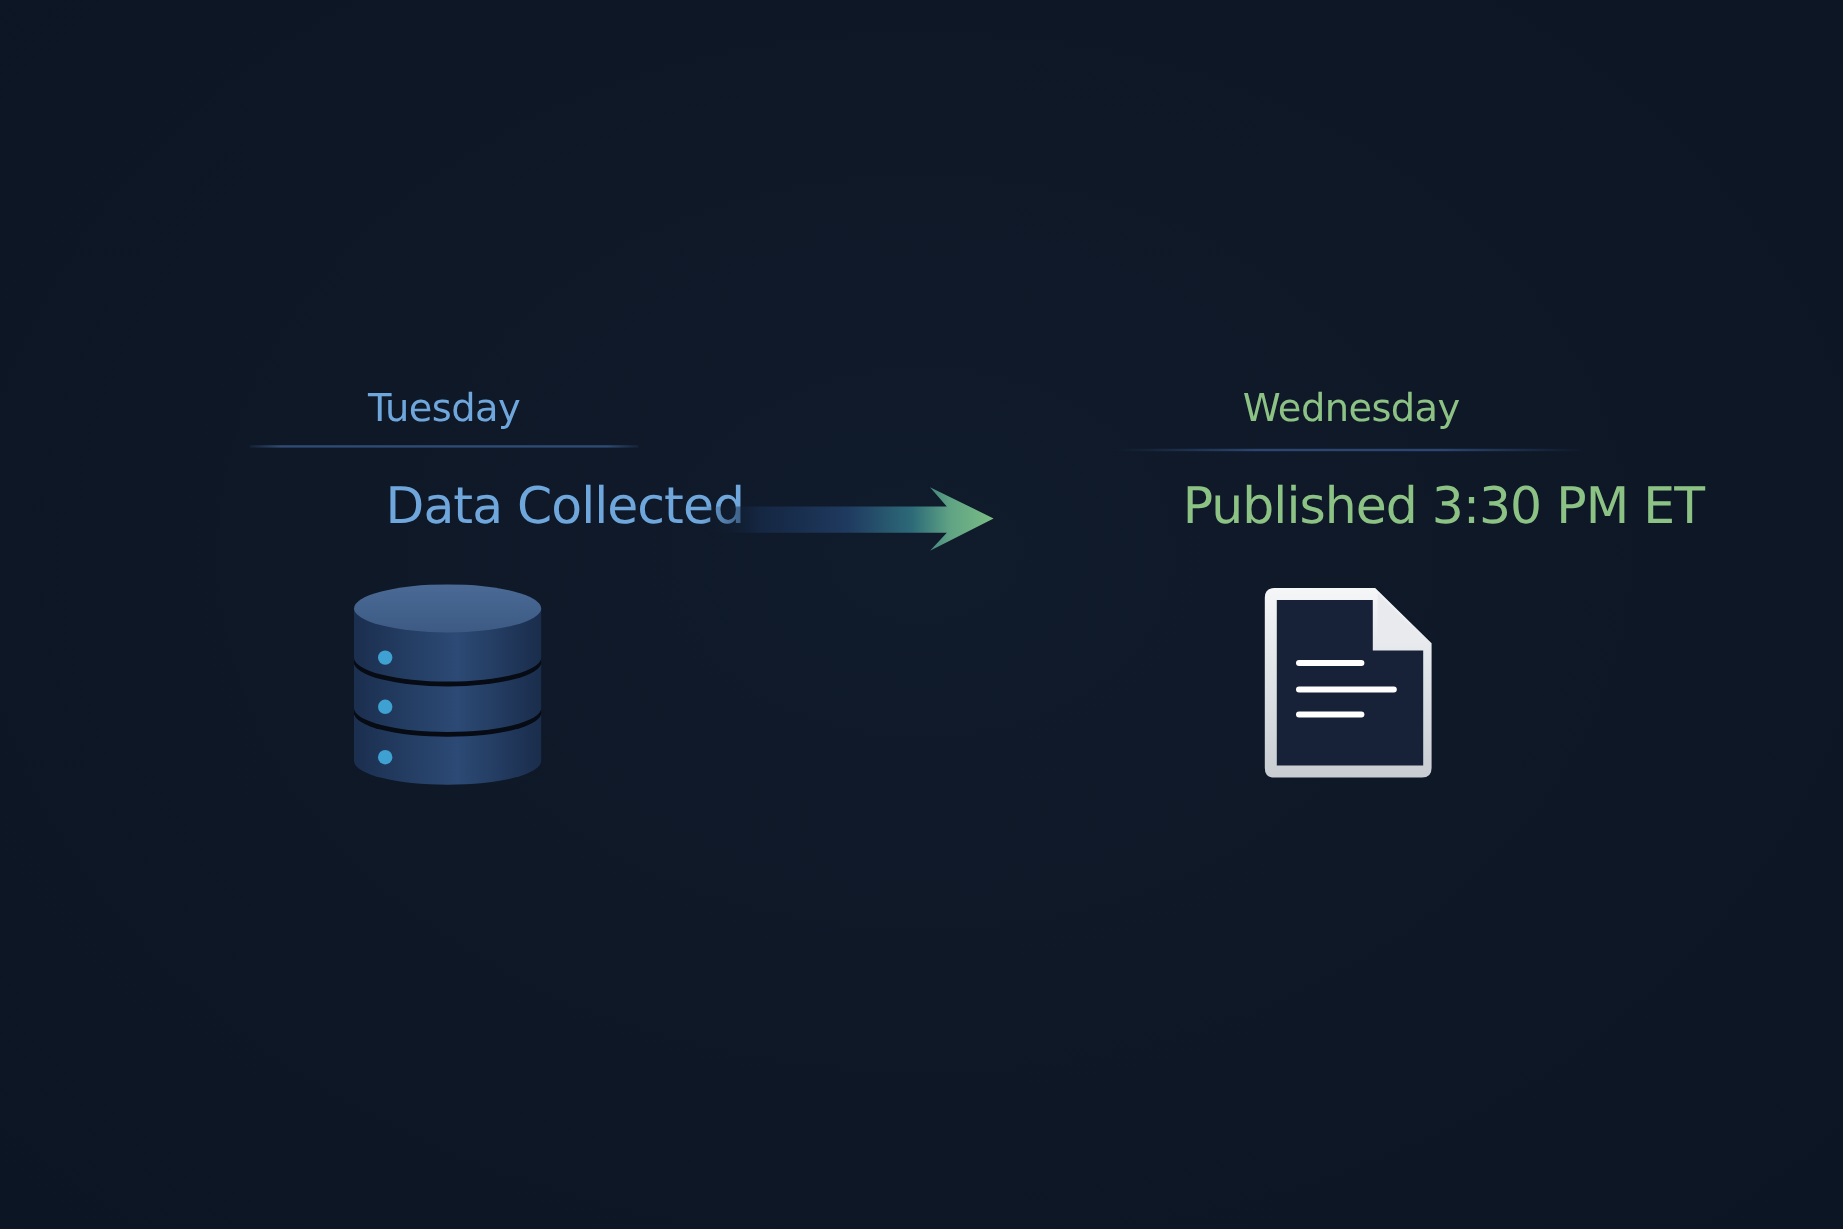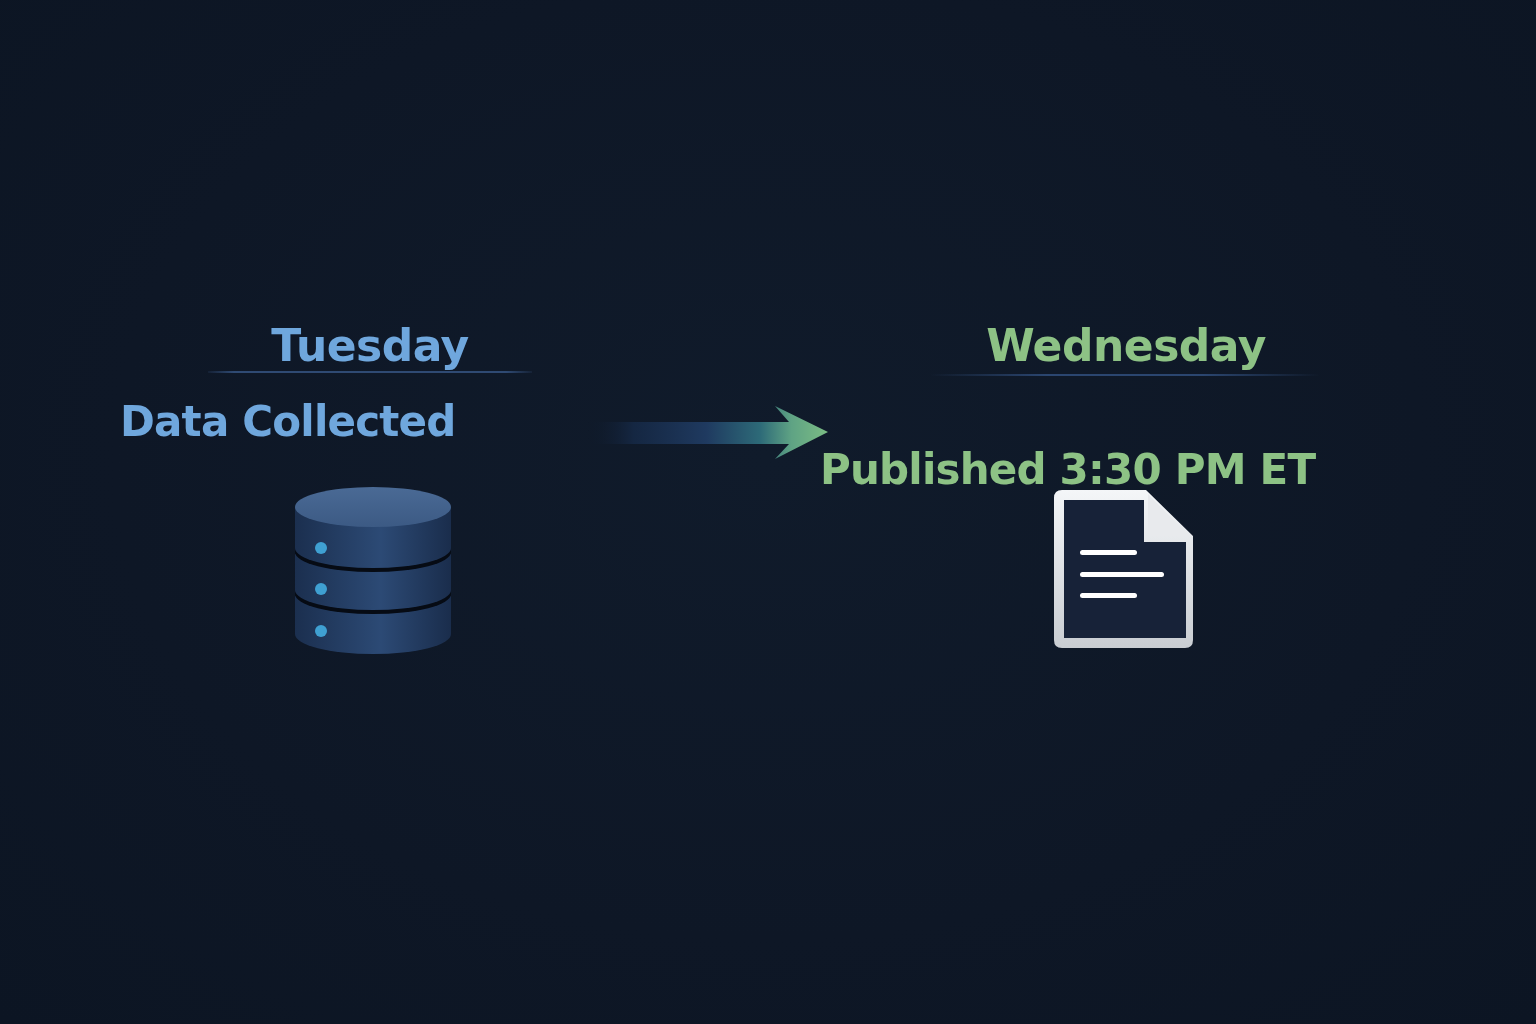"Tuesday" .stage-day { font-size: 44px -> 32px; font-weight: bold -> normal }
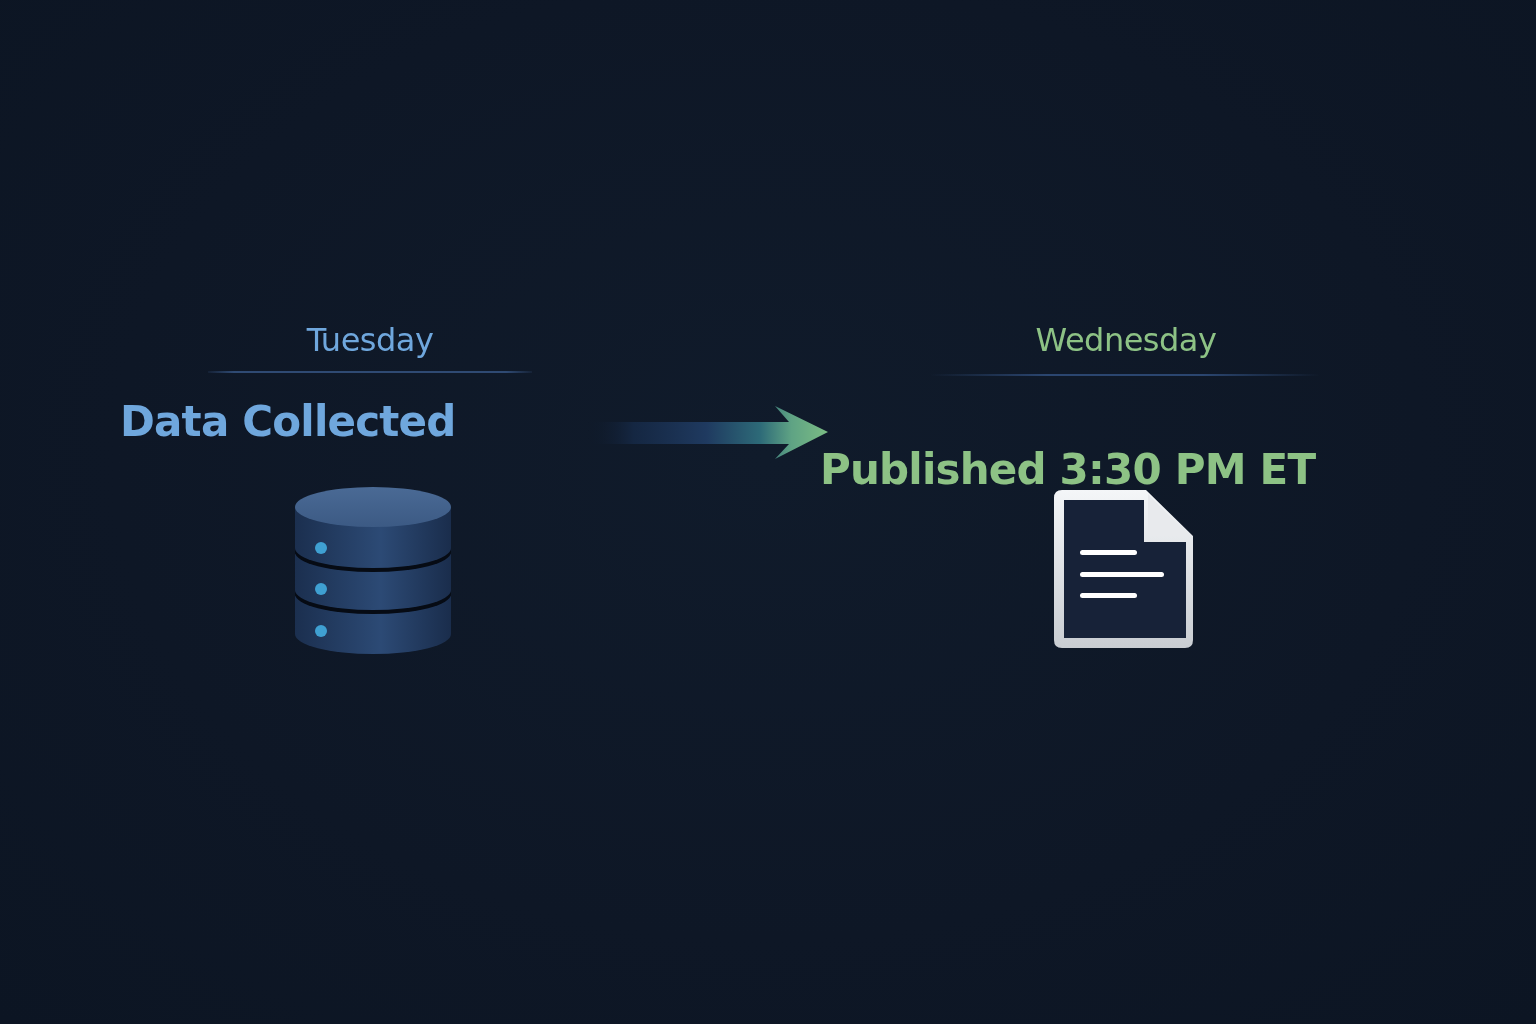"Data Collected" .stage-title { font-weight: bold -> normal; text-align: left -> right }
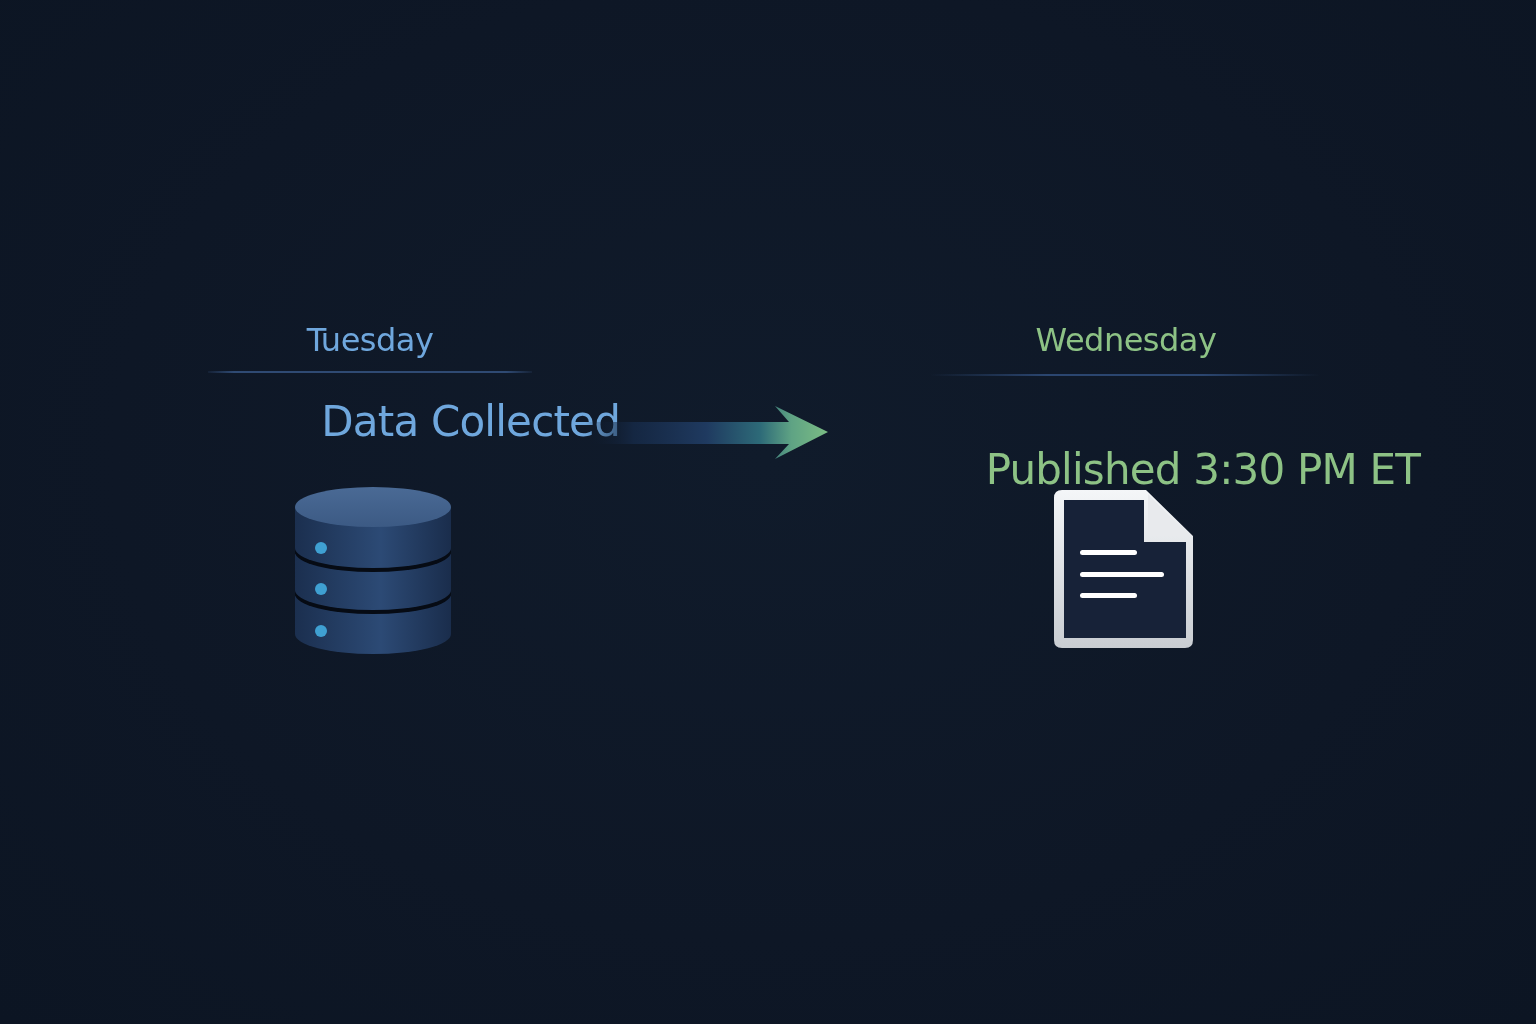"Published 3:30 PM ET" #title-right { margin-top: 48px -> none }
